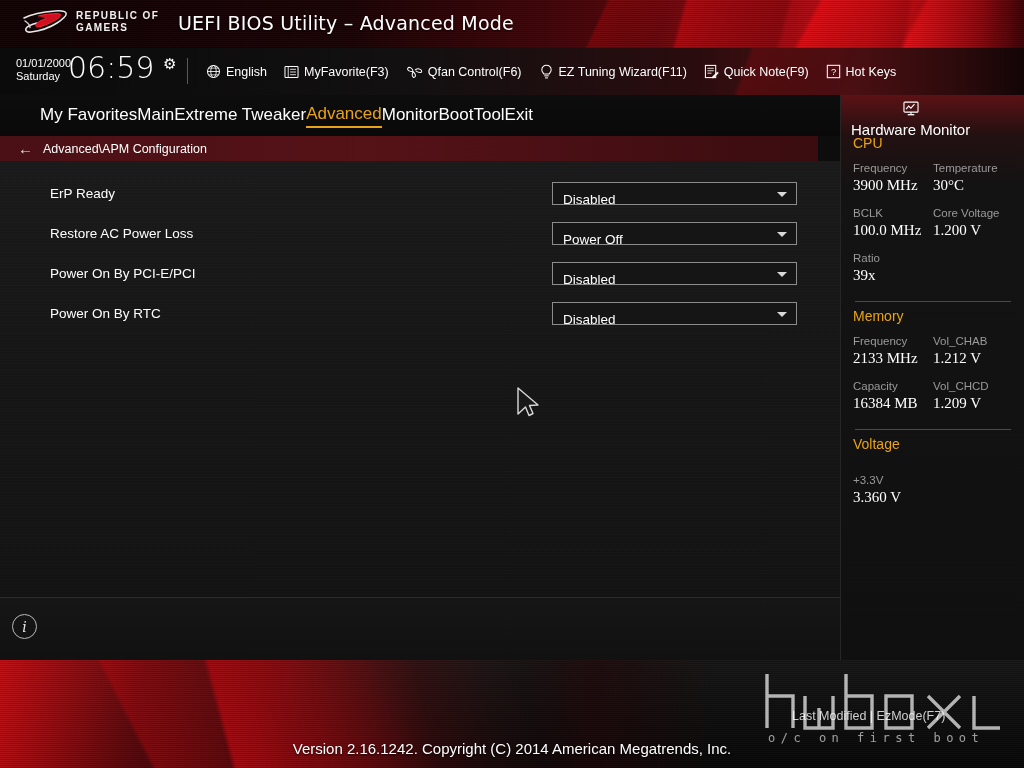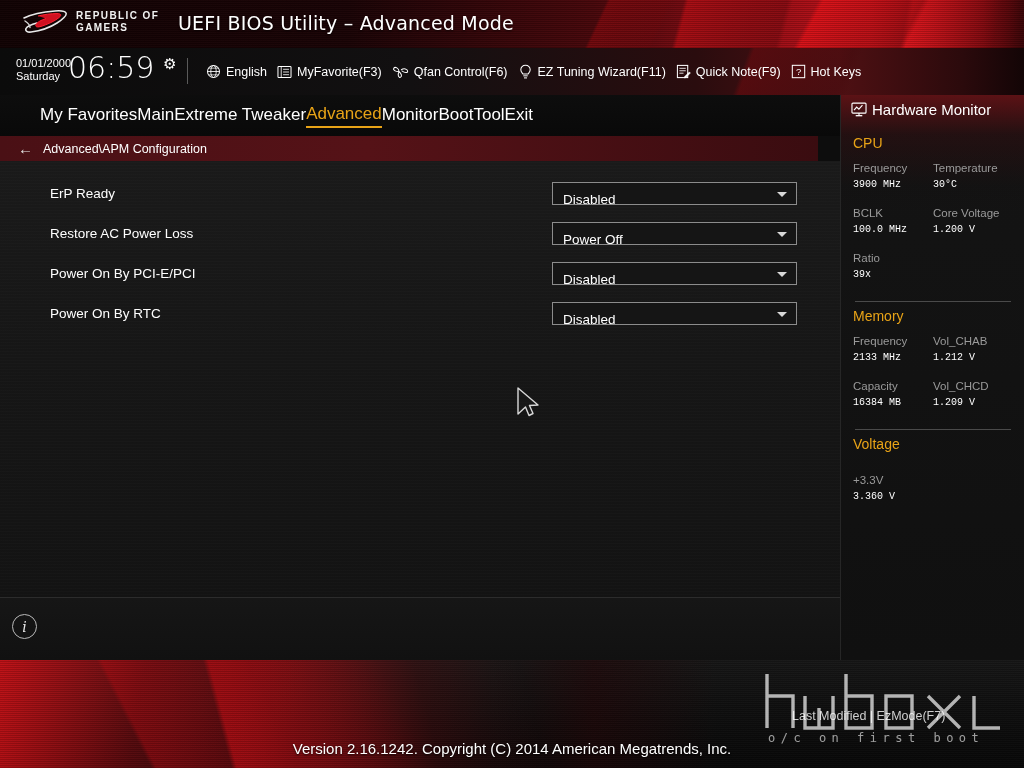"English" .tb-items { gap: 10px -> 17px }
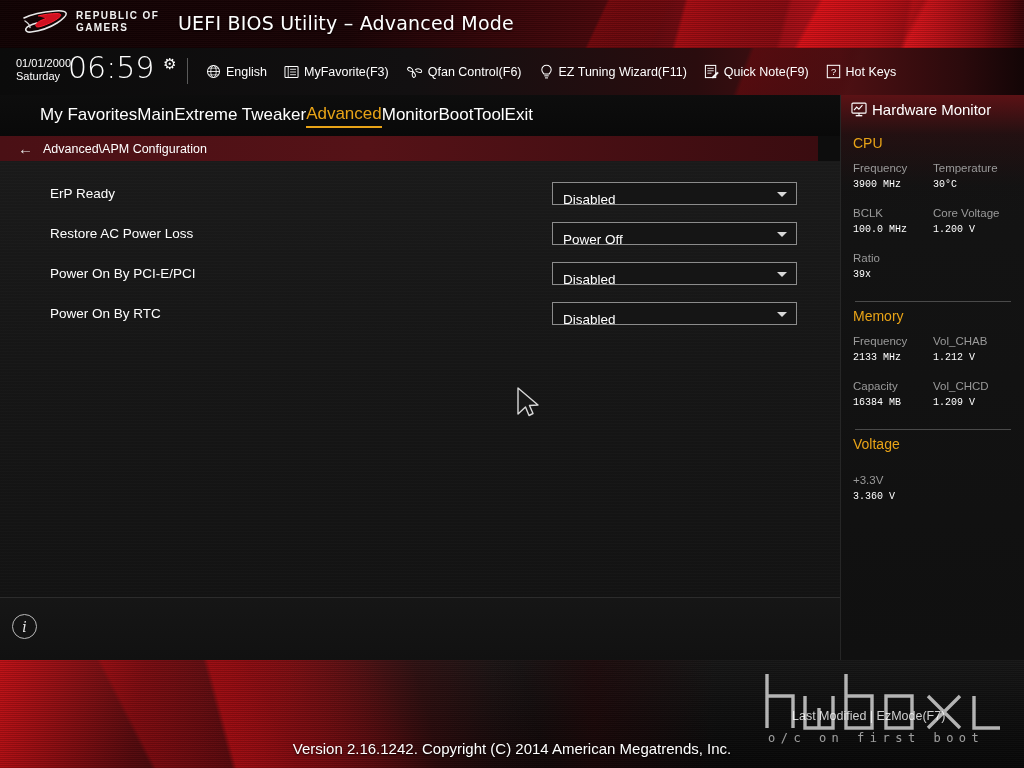"Hardware Monitor" .hw-title { flex-direction: none -> column }
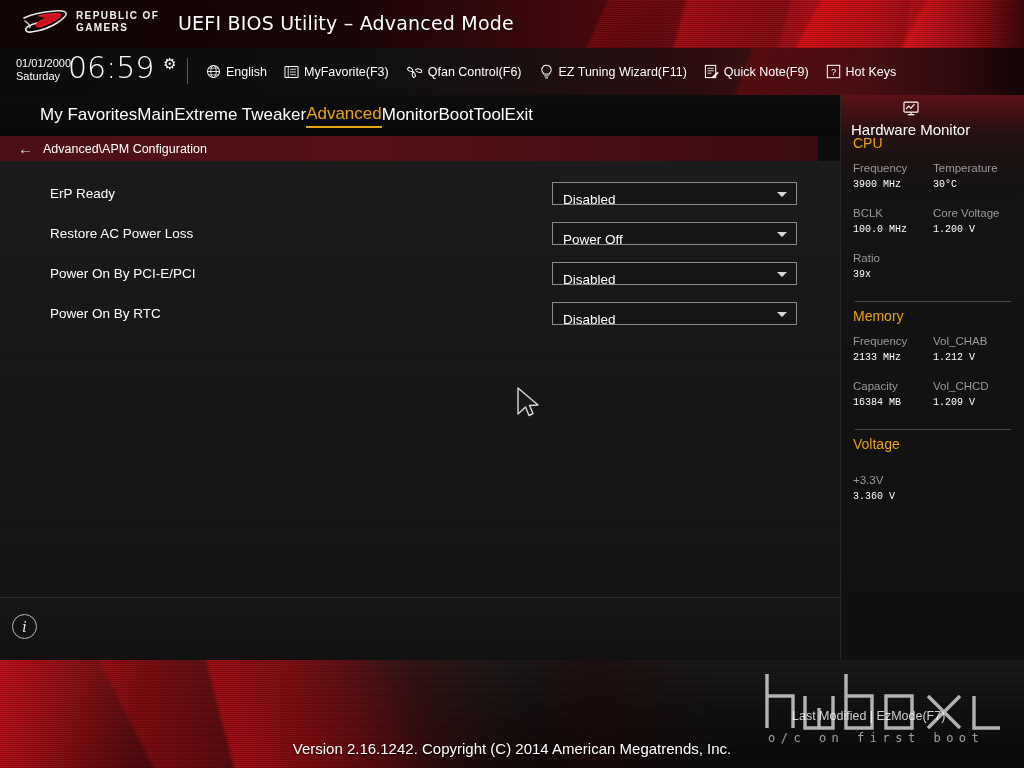"3900 MHz" .hw-val { font-family: Liberation Mono, monospace -> Liberation Serif, serif; font-size: 10px -> 15px }
